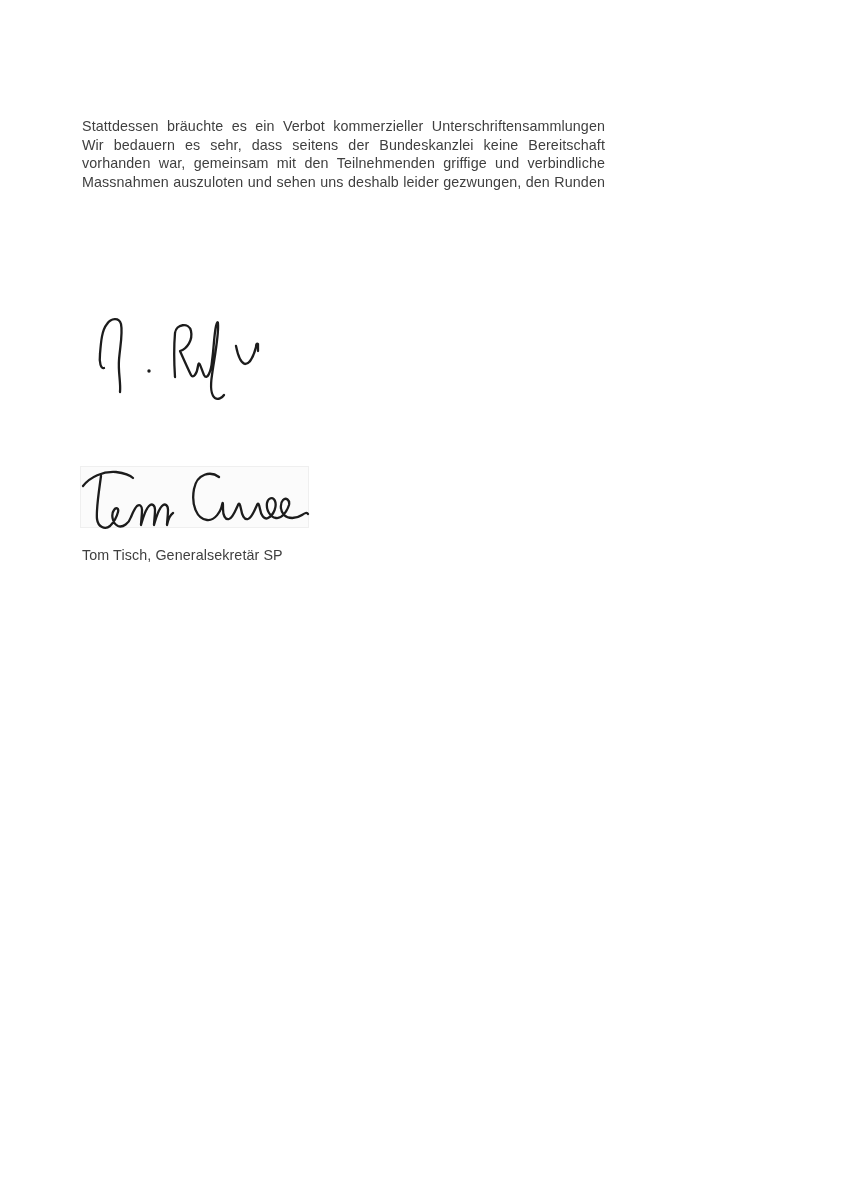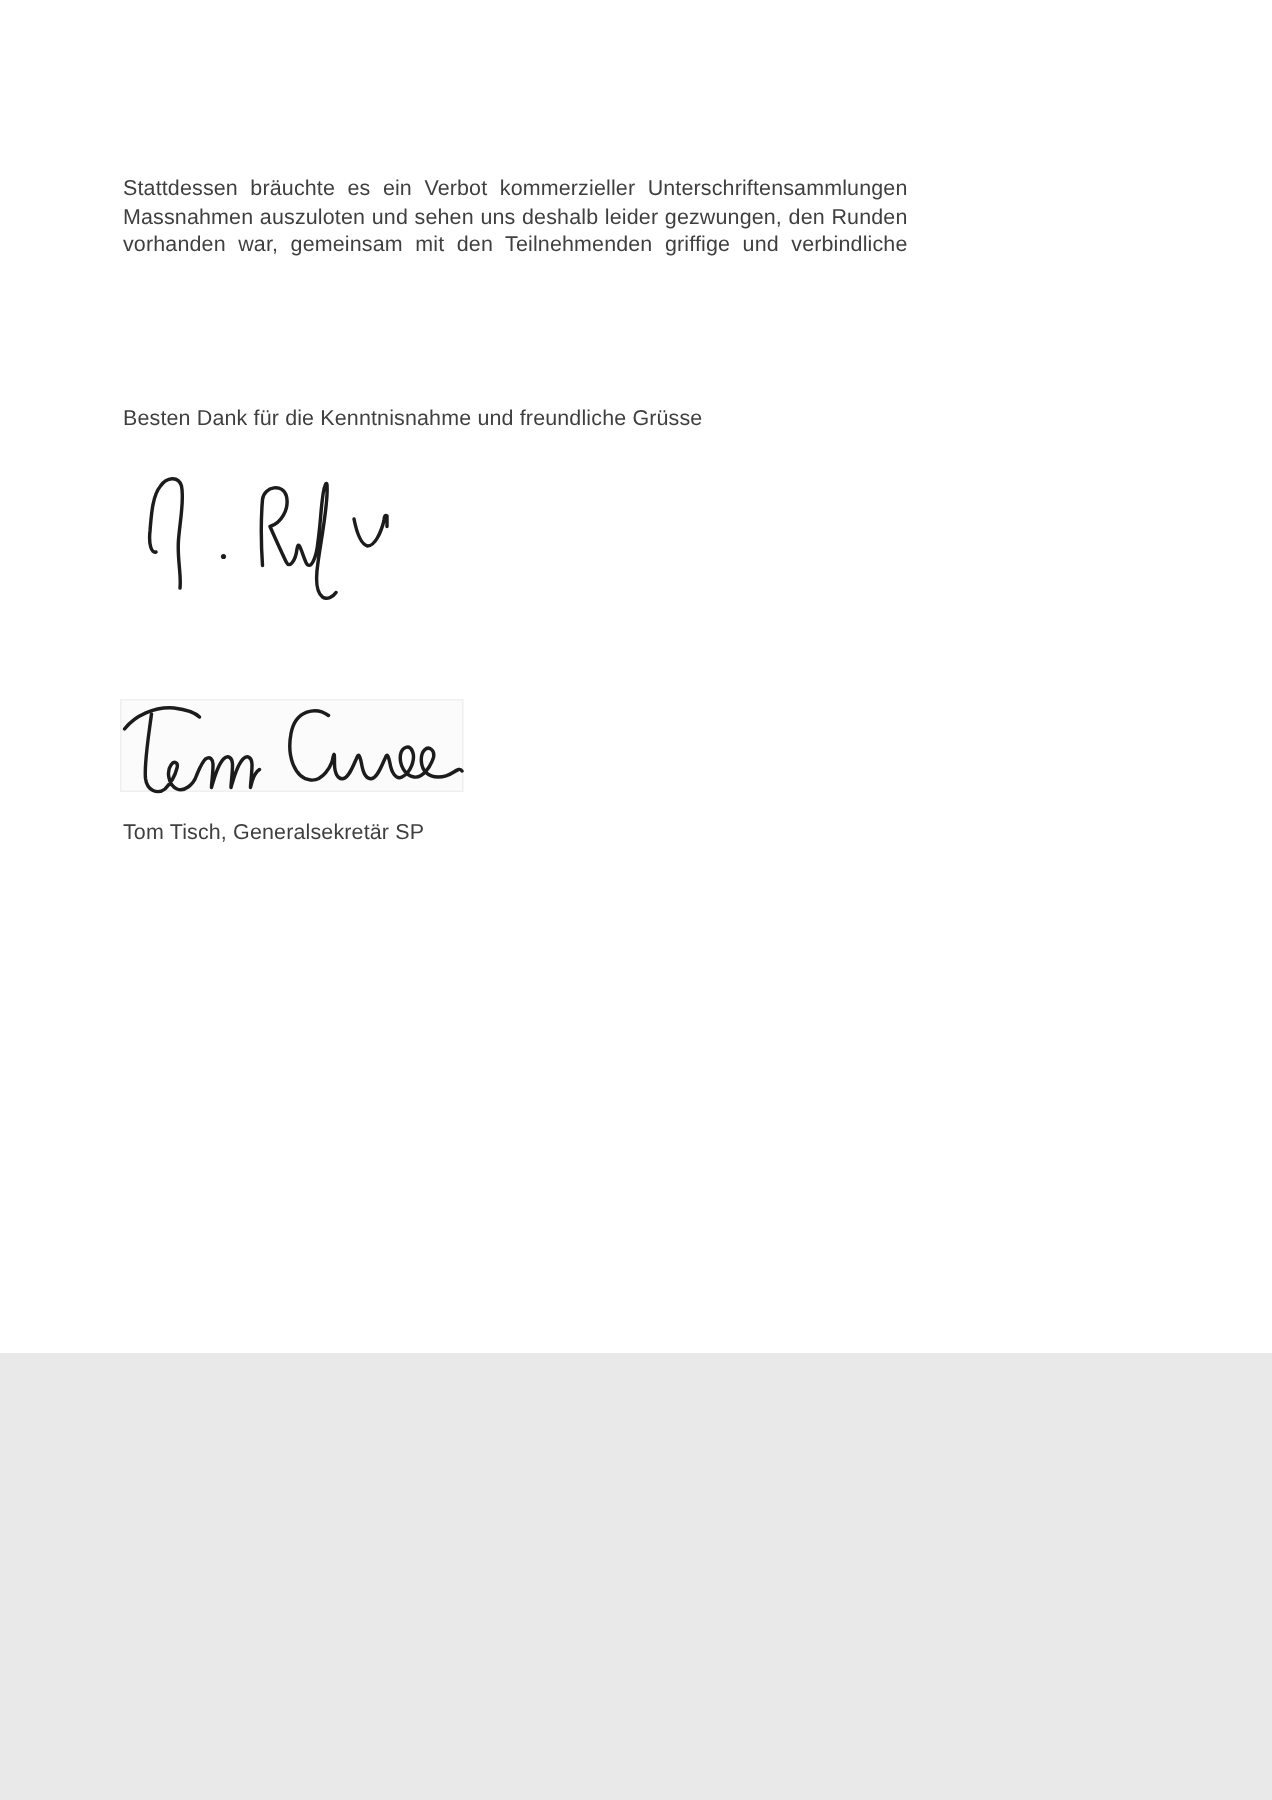"Stattdessen bräuchte es ein Verbot" .page { height: 902px -> 1200px }
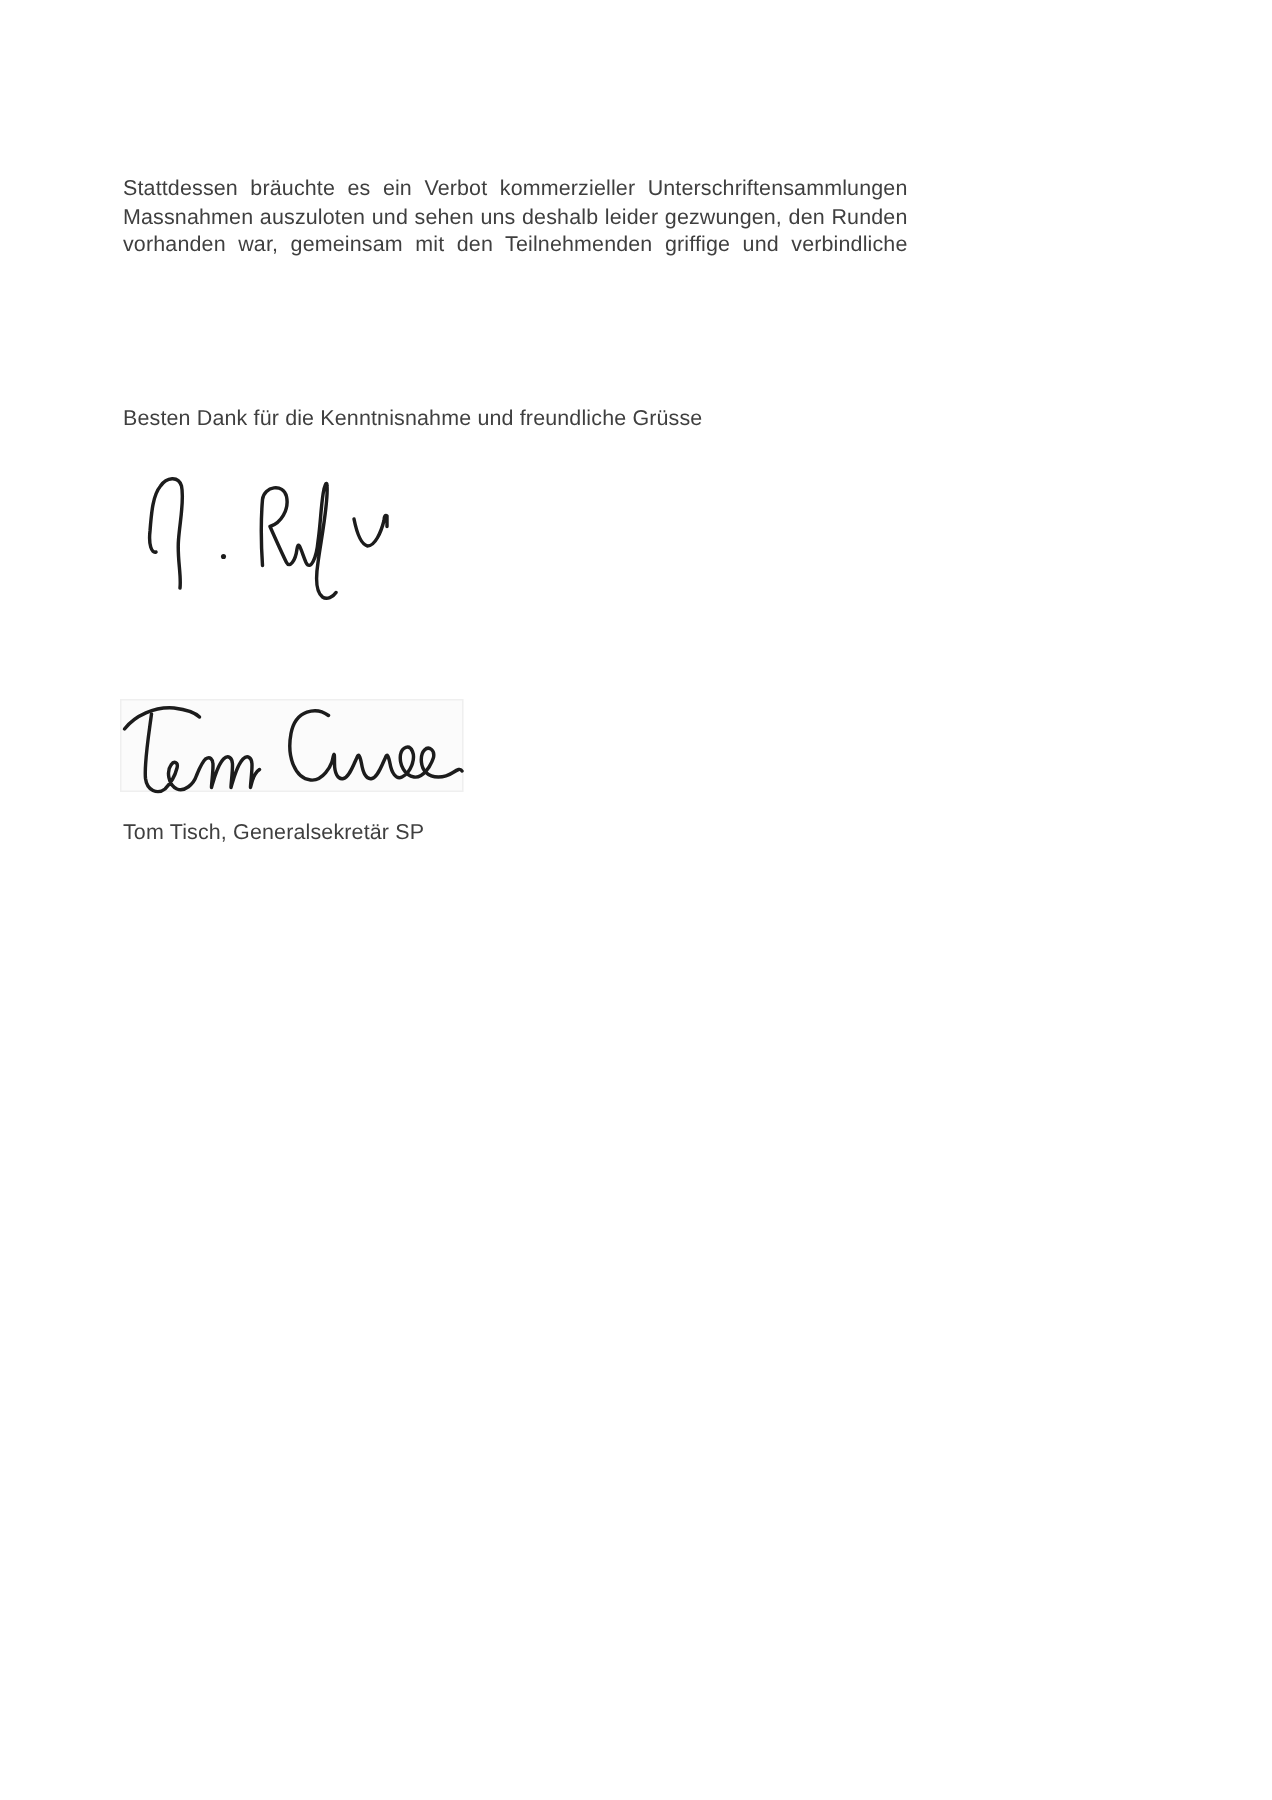"Wir bedauern es sehr, dass" div.jline { html: none -> <div>Wir bedauern es sehr, dass seitens der Bundeskanzlei keine Bereitschaft</div> }
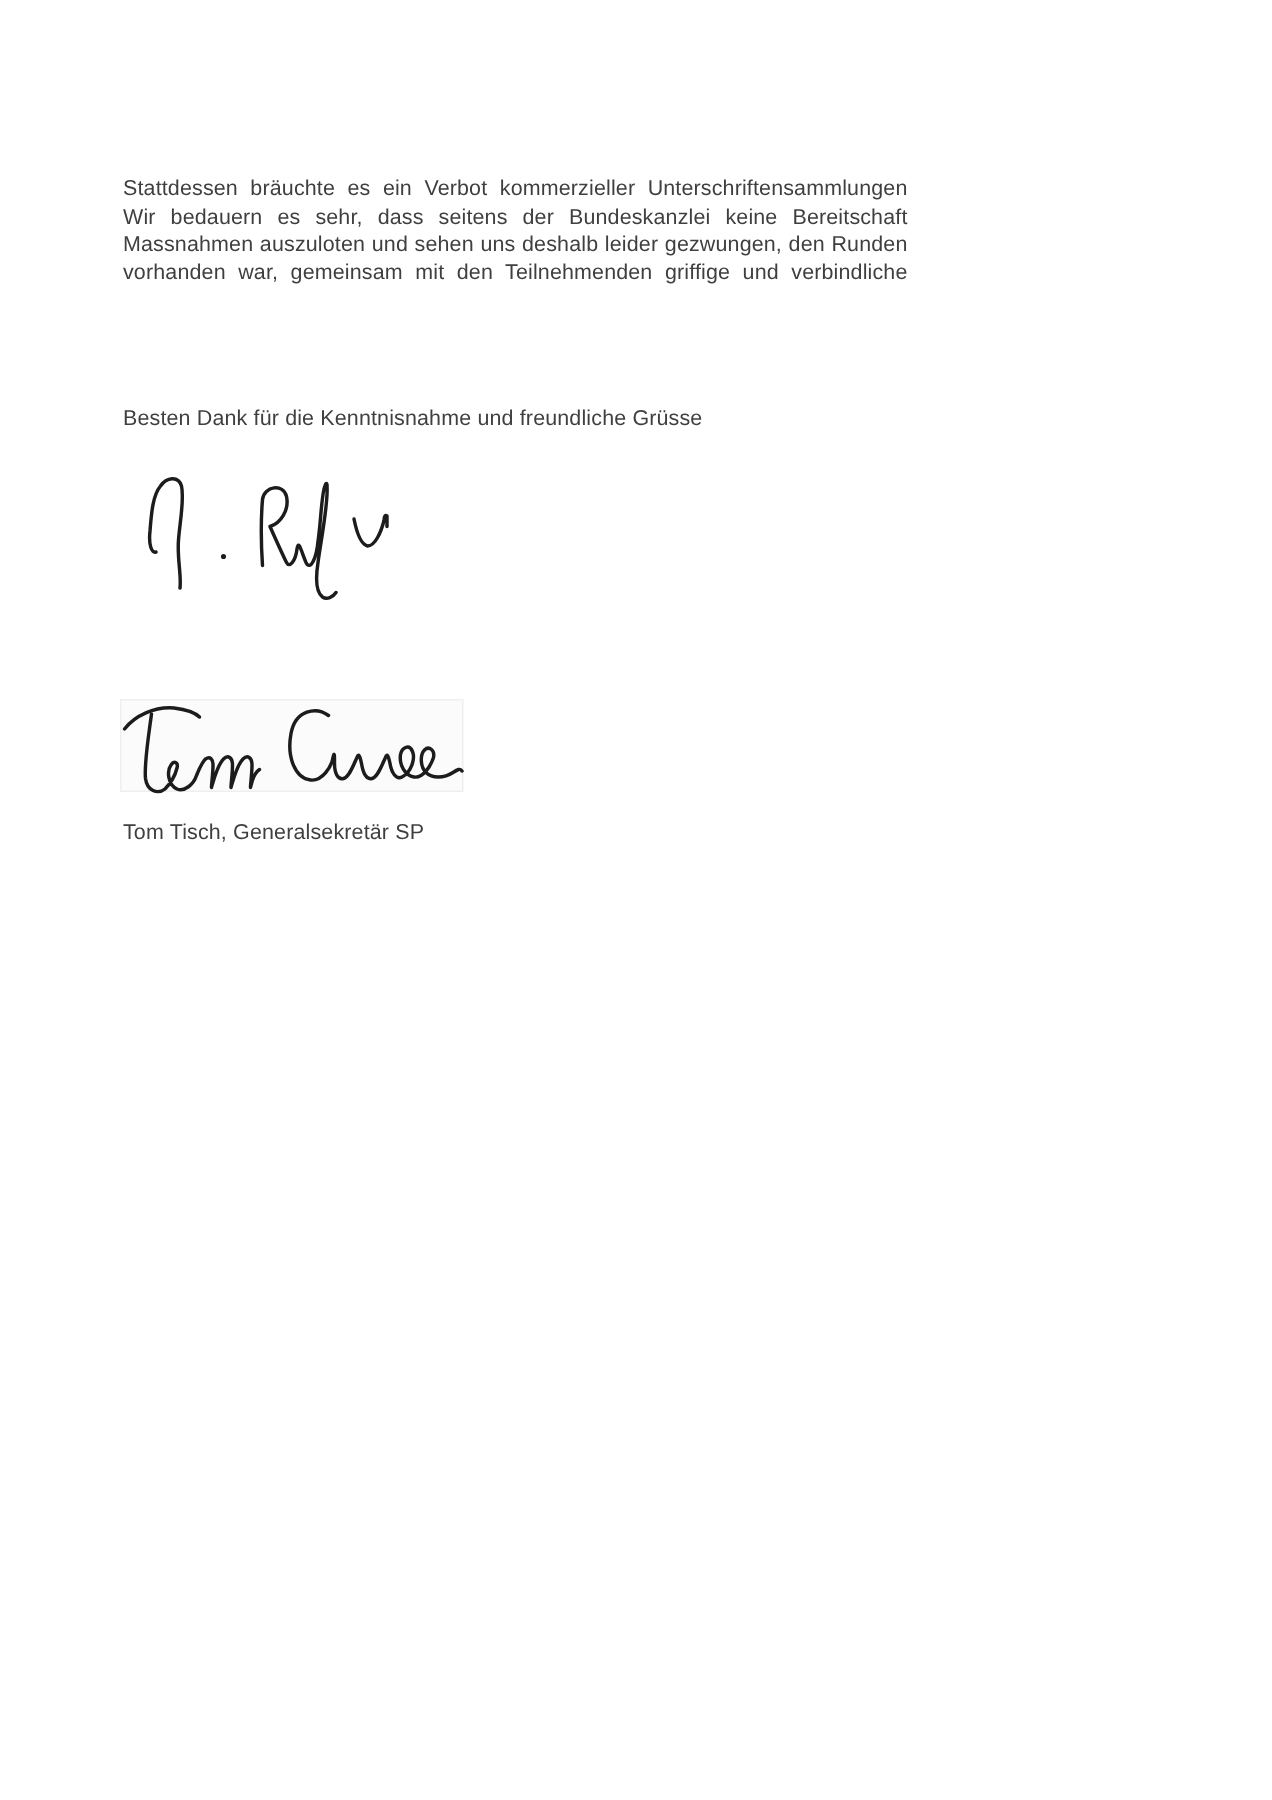"Massnahmen auszuloten und sehen uns" div.jline { order: before "vorhanden war, gemeinsam mit den" -> after "vorhanden war, gemeinsam mit den" }
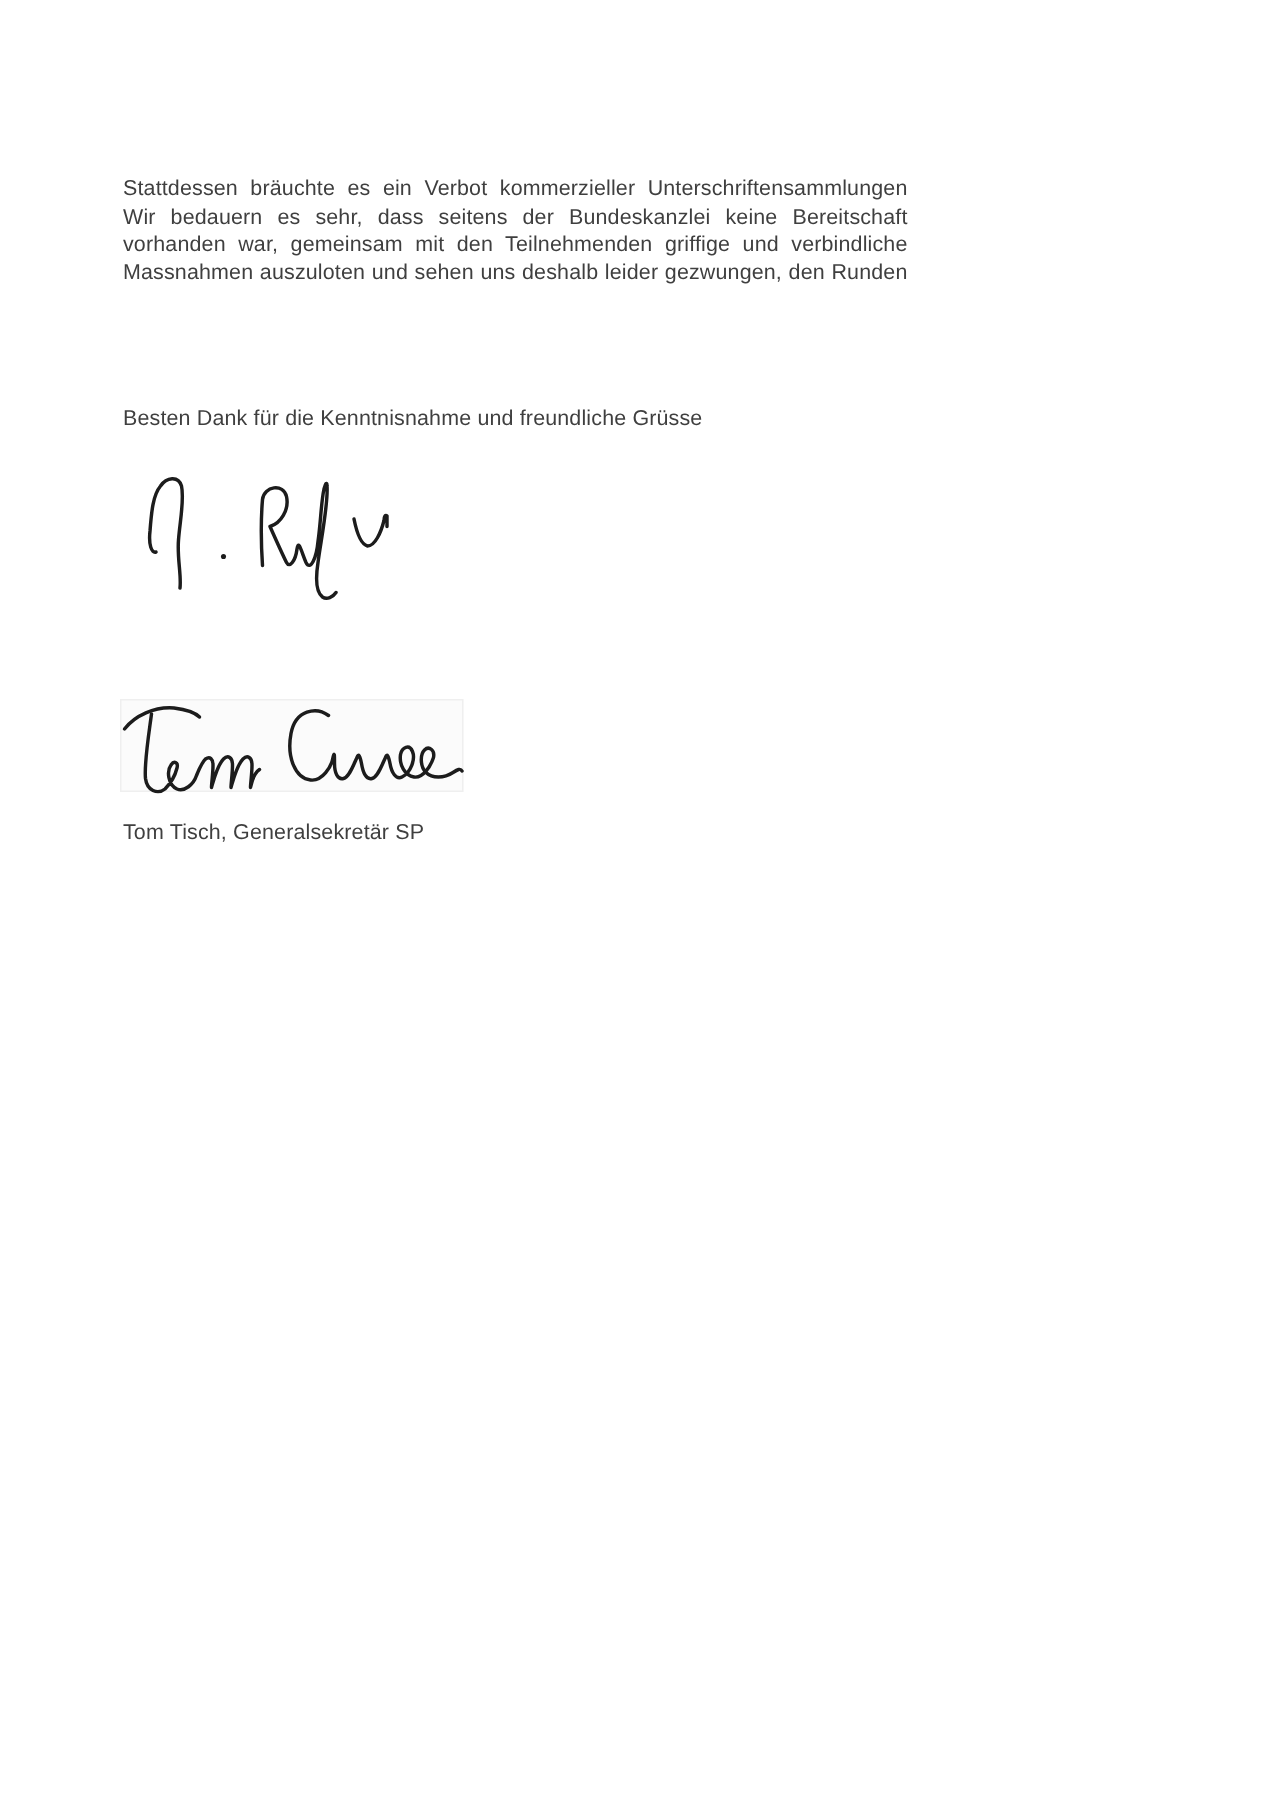"Besten Dank für die Kenntnisnahme" div.body-text { html: <div>Besten Dank für die Kenntnisnahme und freundliche Grüsse</div> -> none }
